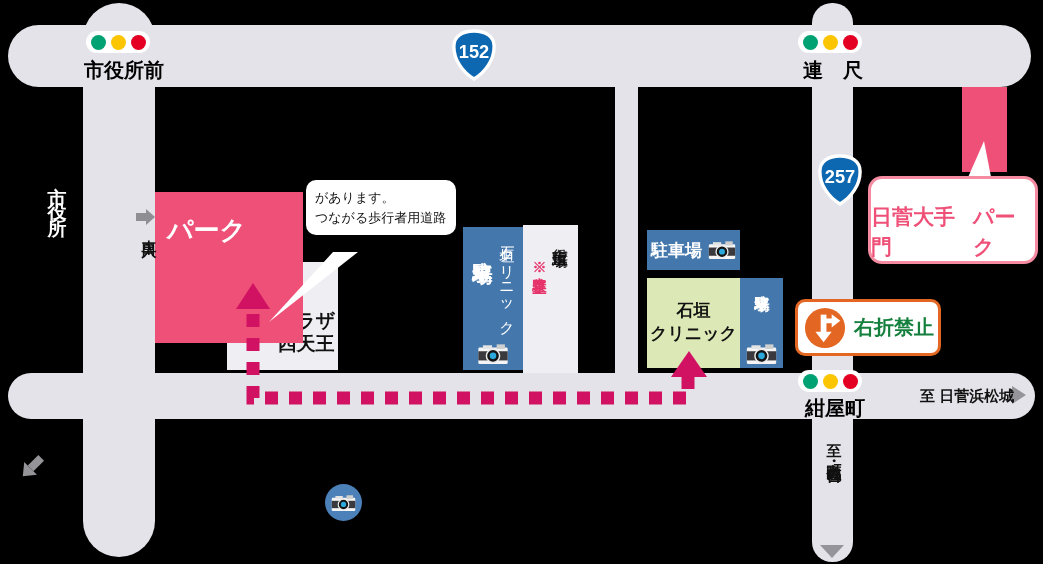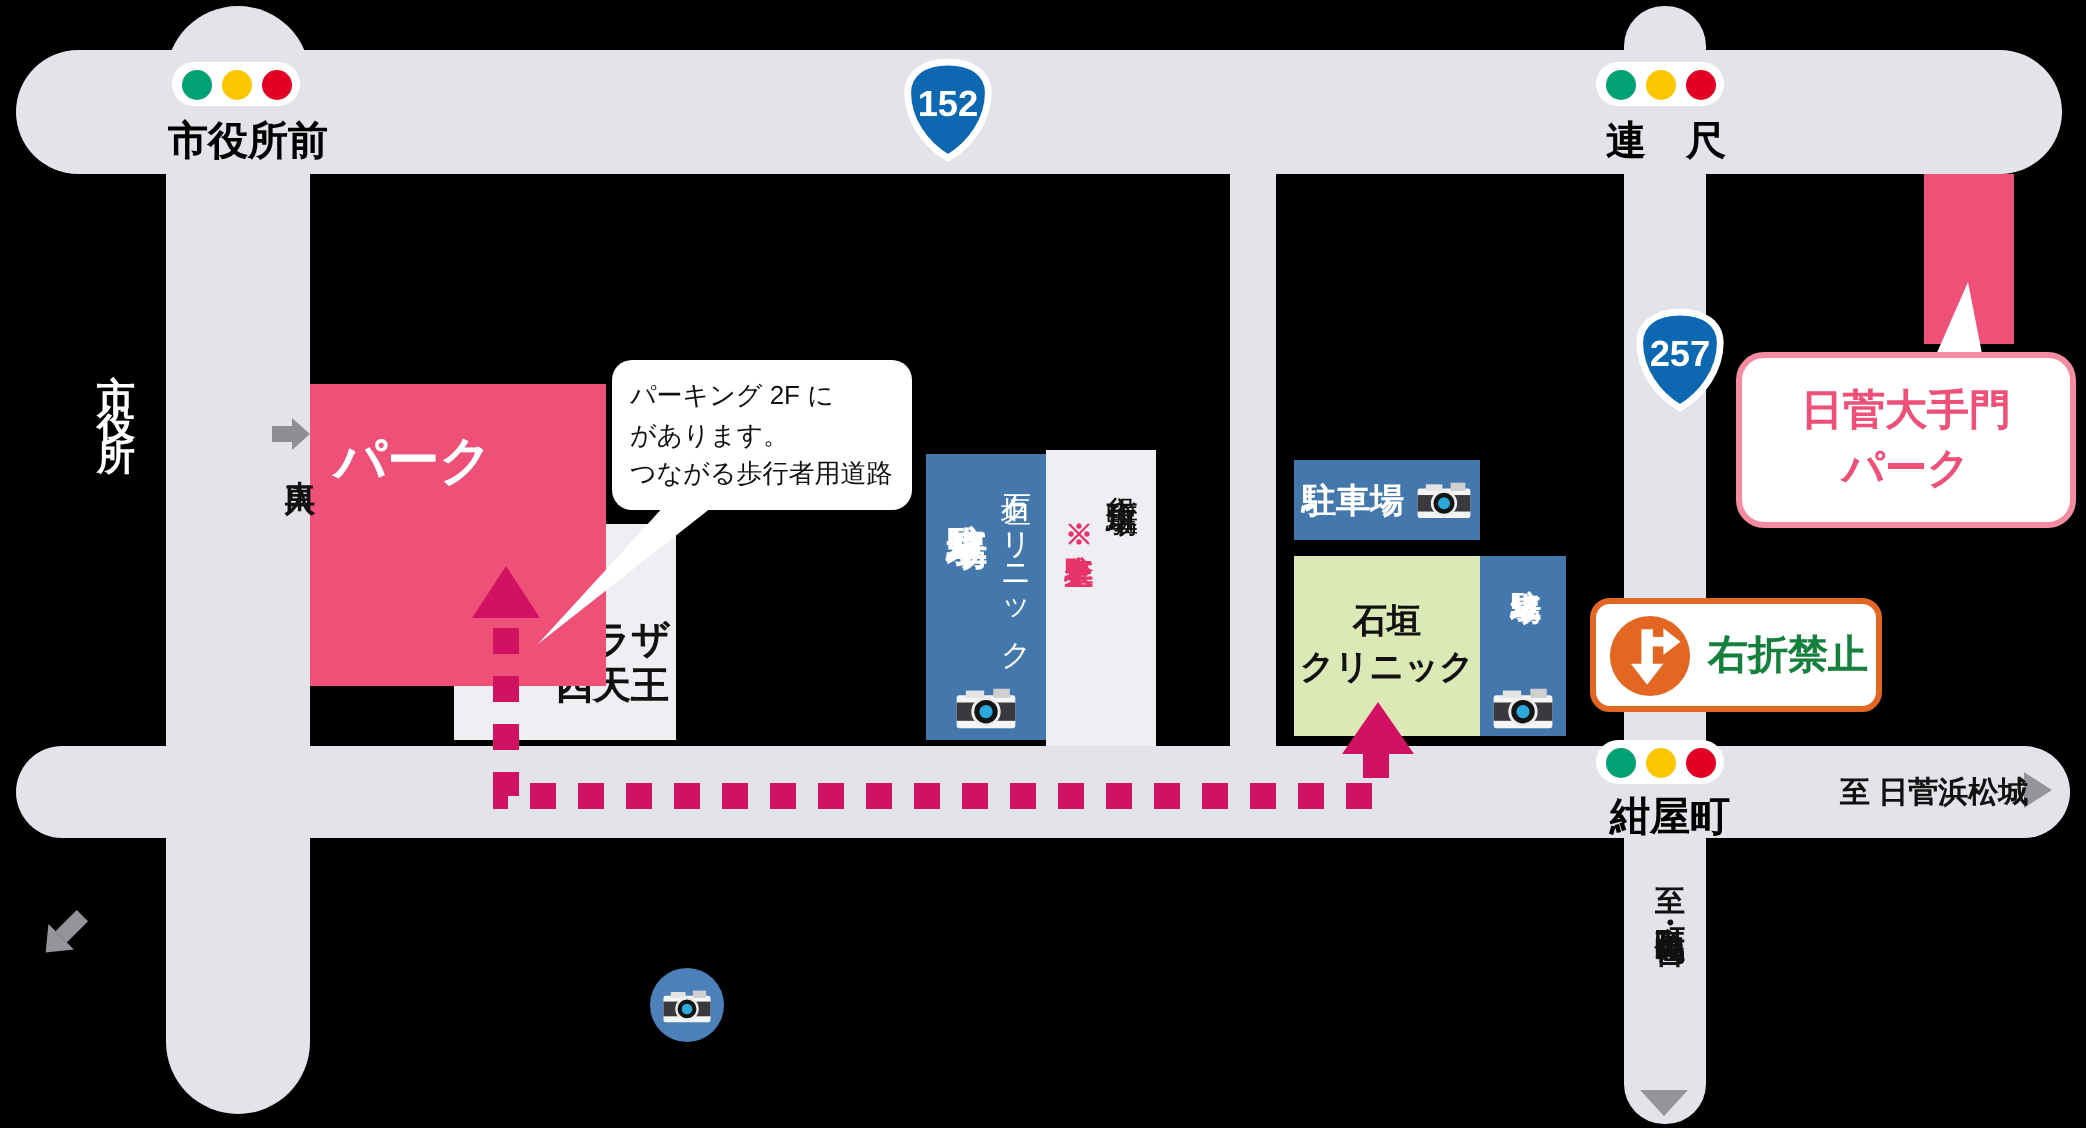"パーキング 2F に" div { html: <div>パーキング 2F に</div> -> none }
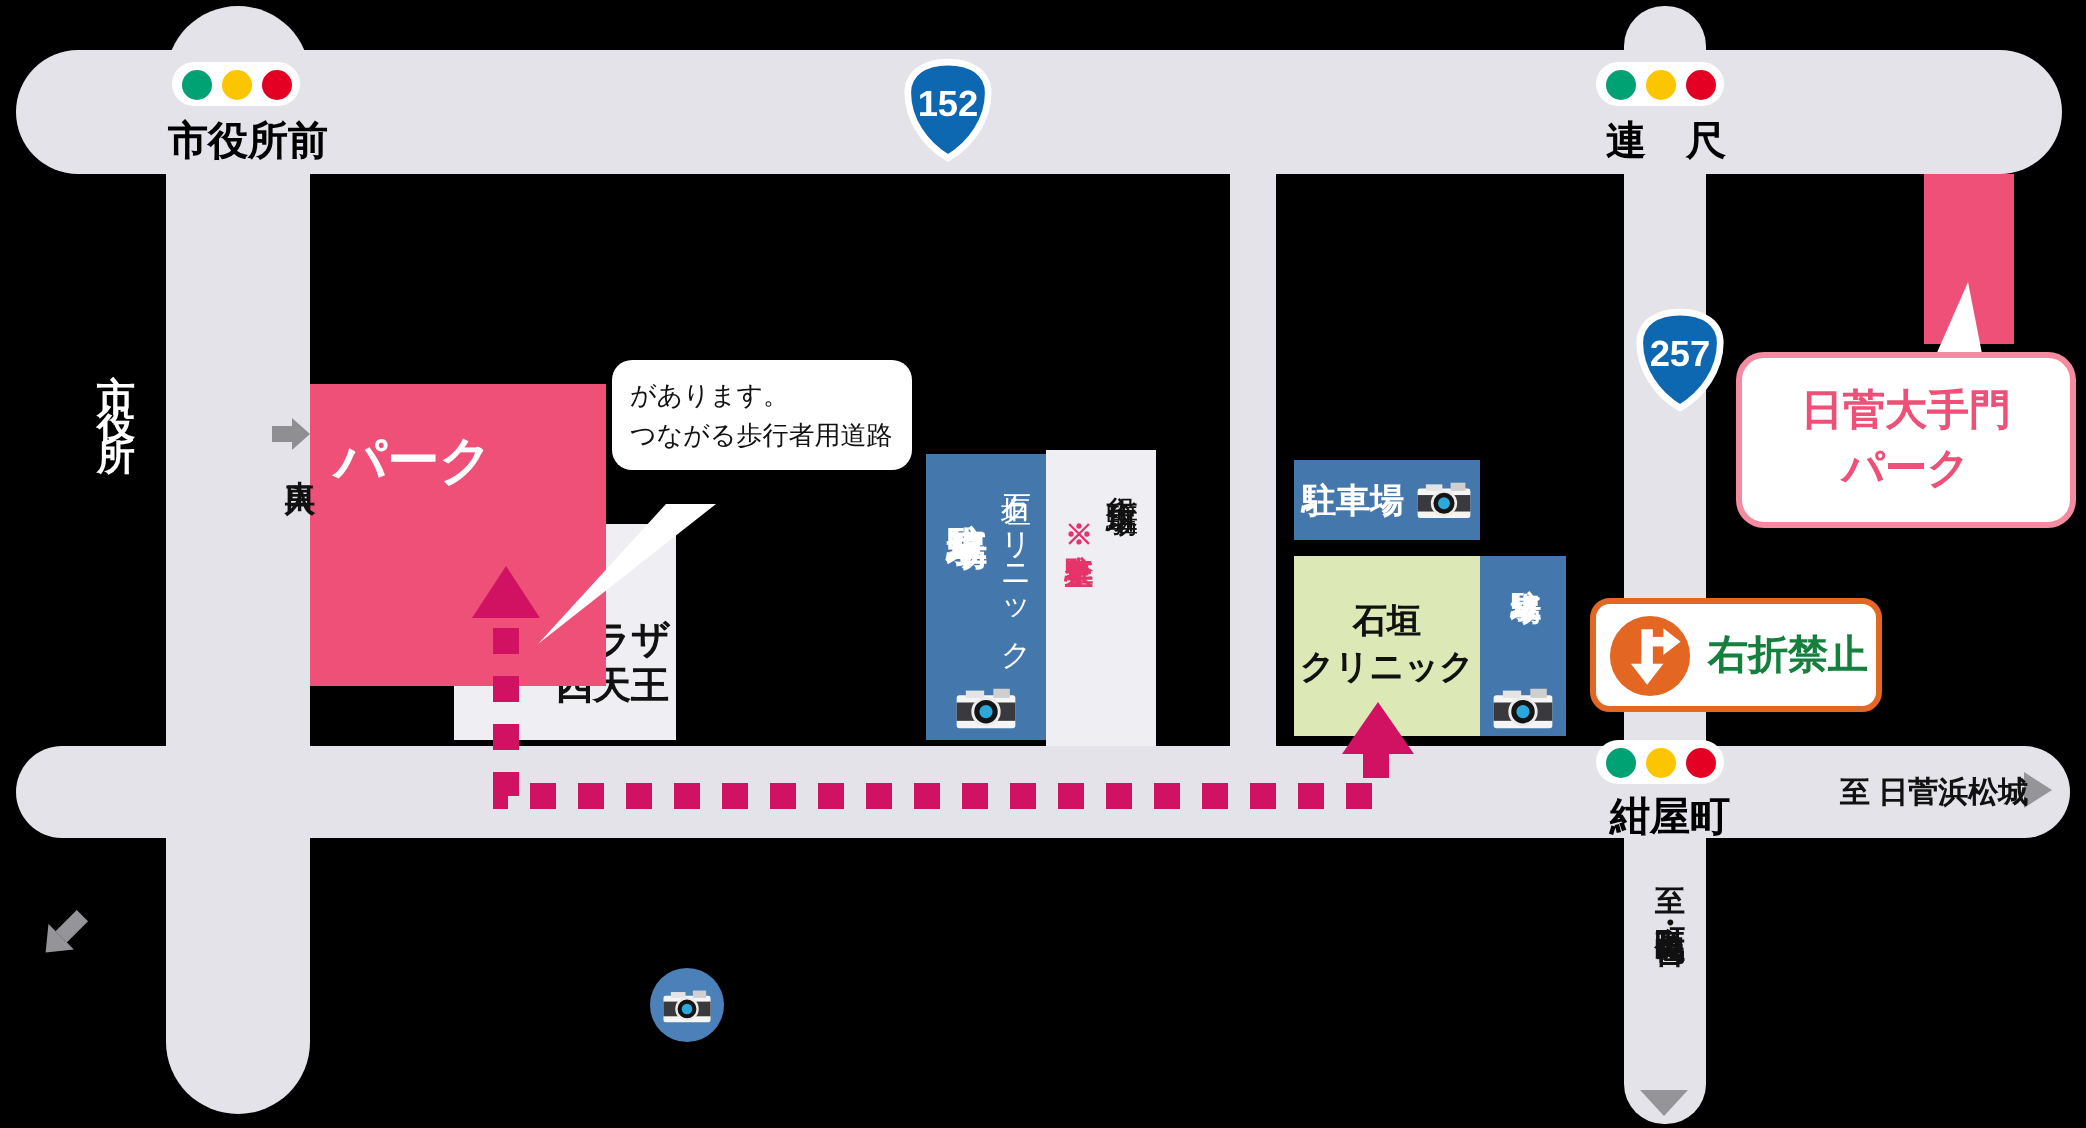"日菅大手門" .callout { align-items: center -> flex-end; flex-direction: column -> none }
